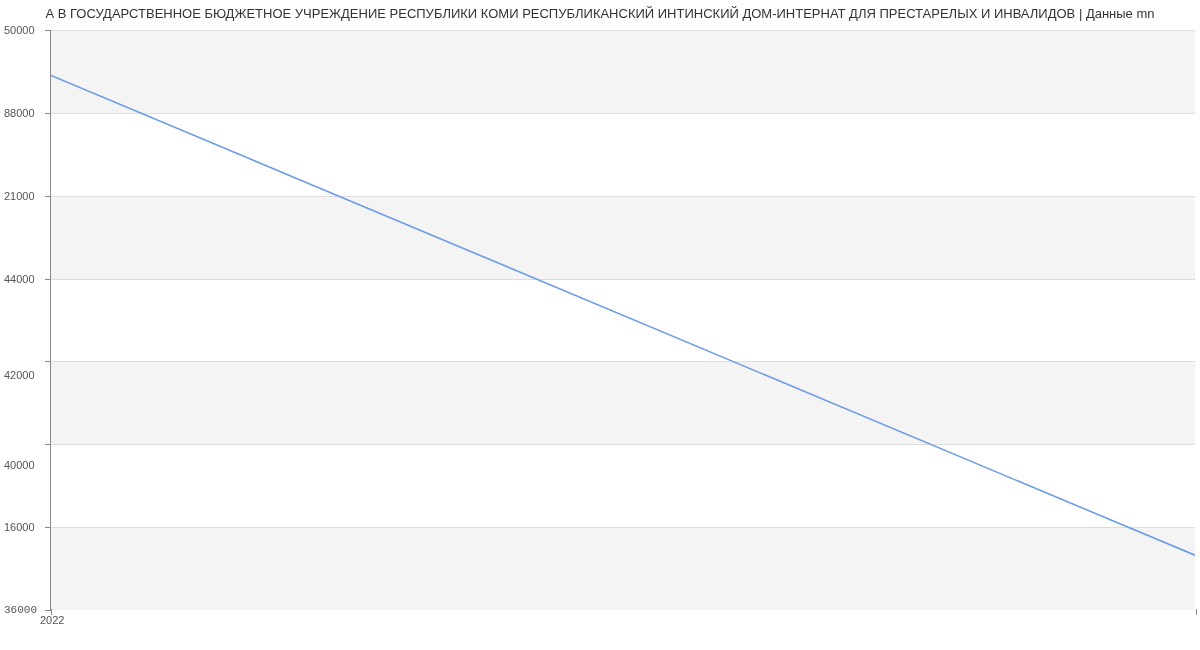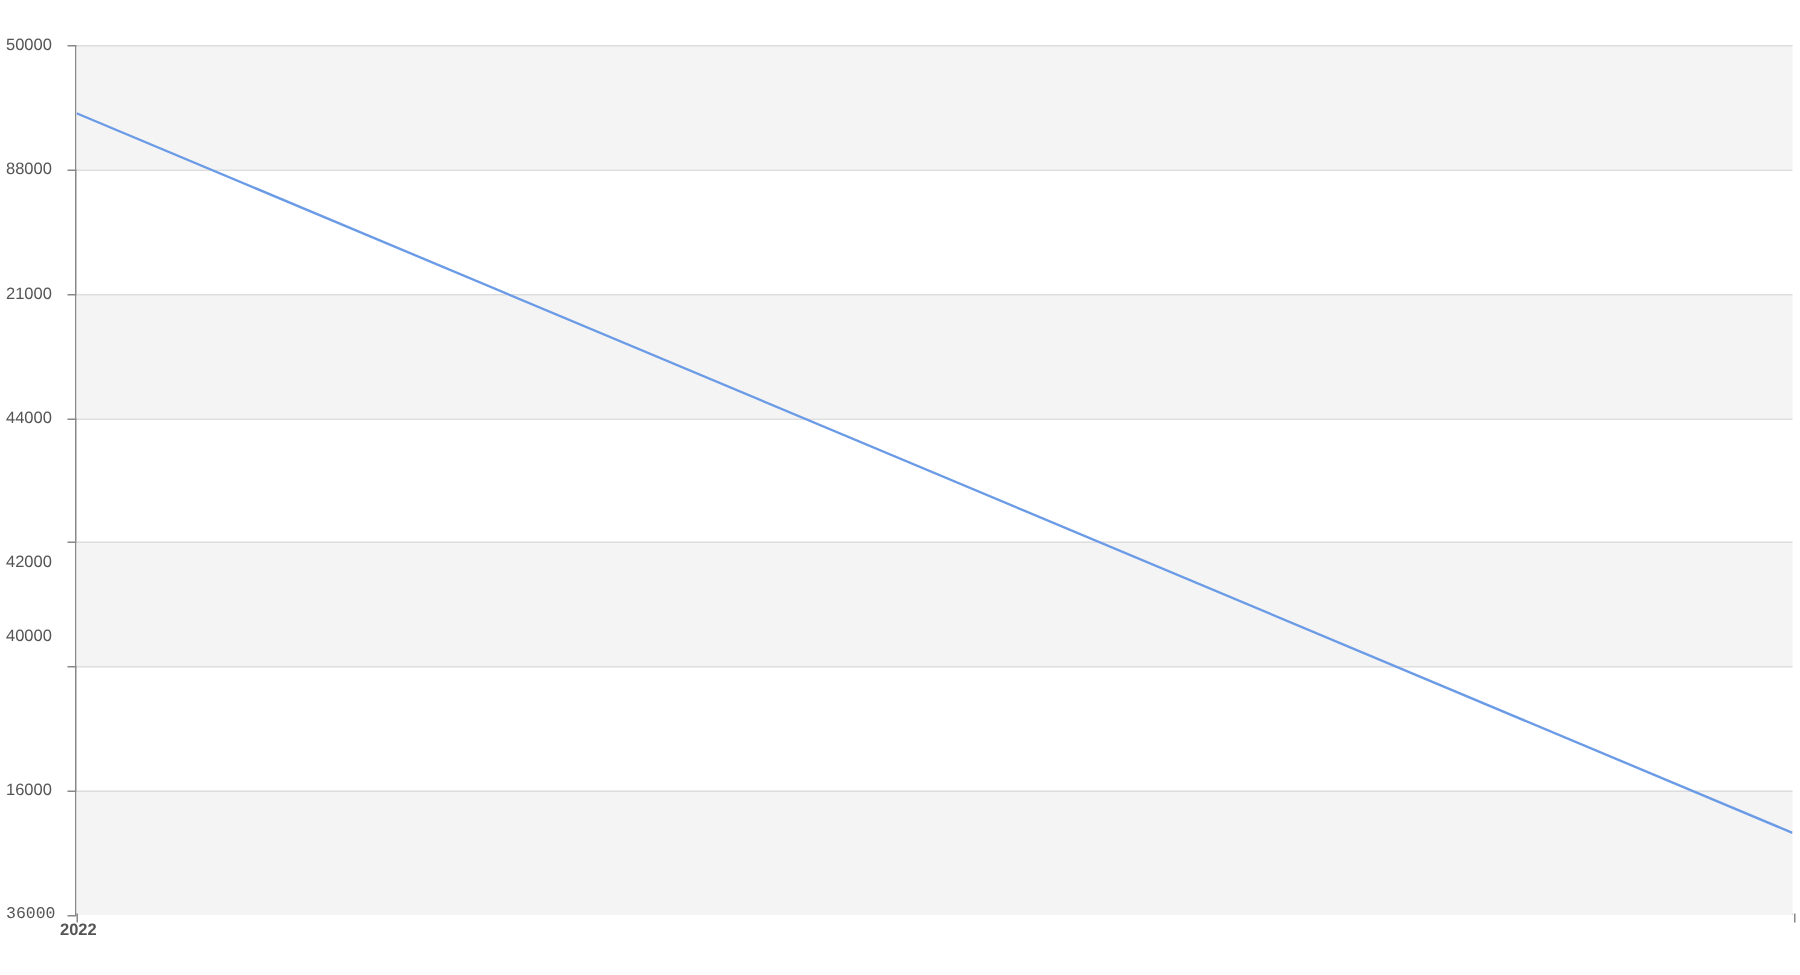"А В ГОСУДАРСТВЕННОЕ БЮДЖЕТНОЕ УЧРЕЖДЕНИЕ" div.title { html: none -> <div>А В ГОСУДАРСТВЕННОЕ БЮДЖЕТНОЕ УЧРЕЖДЕНИЕ РЕСПУБЛИКИ КОМИ РЕСПУБЛИКАНСКИЙ ИНТИНСКИЙ ДОМ-ИНТЕРНАТ ДЛЯ ПРЕСТАРЕЛЫХ И ИНВАЛИДОВ | Данные mn</div> }
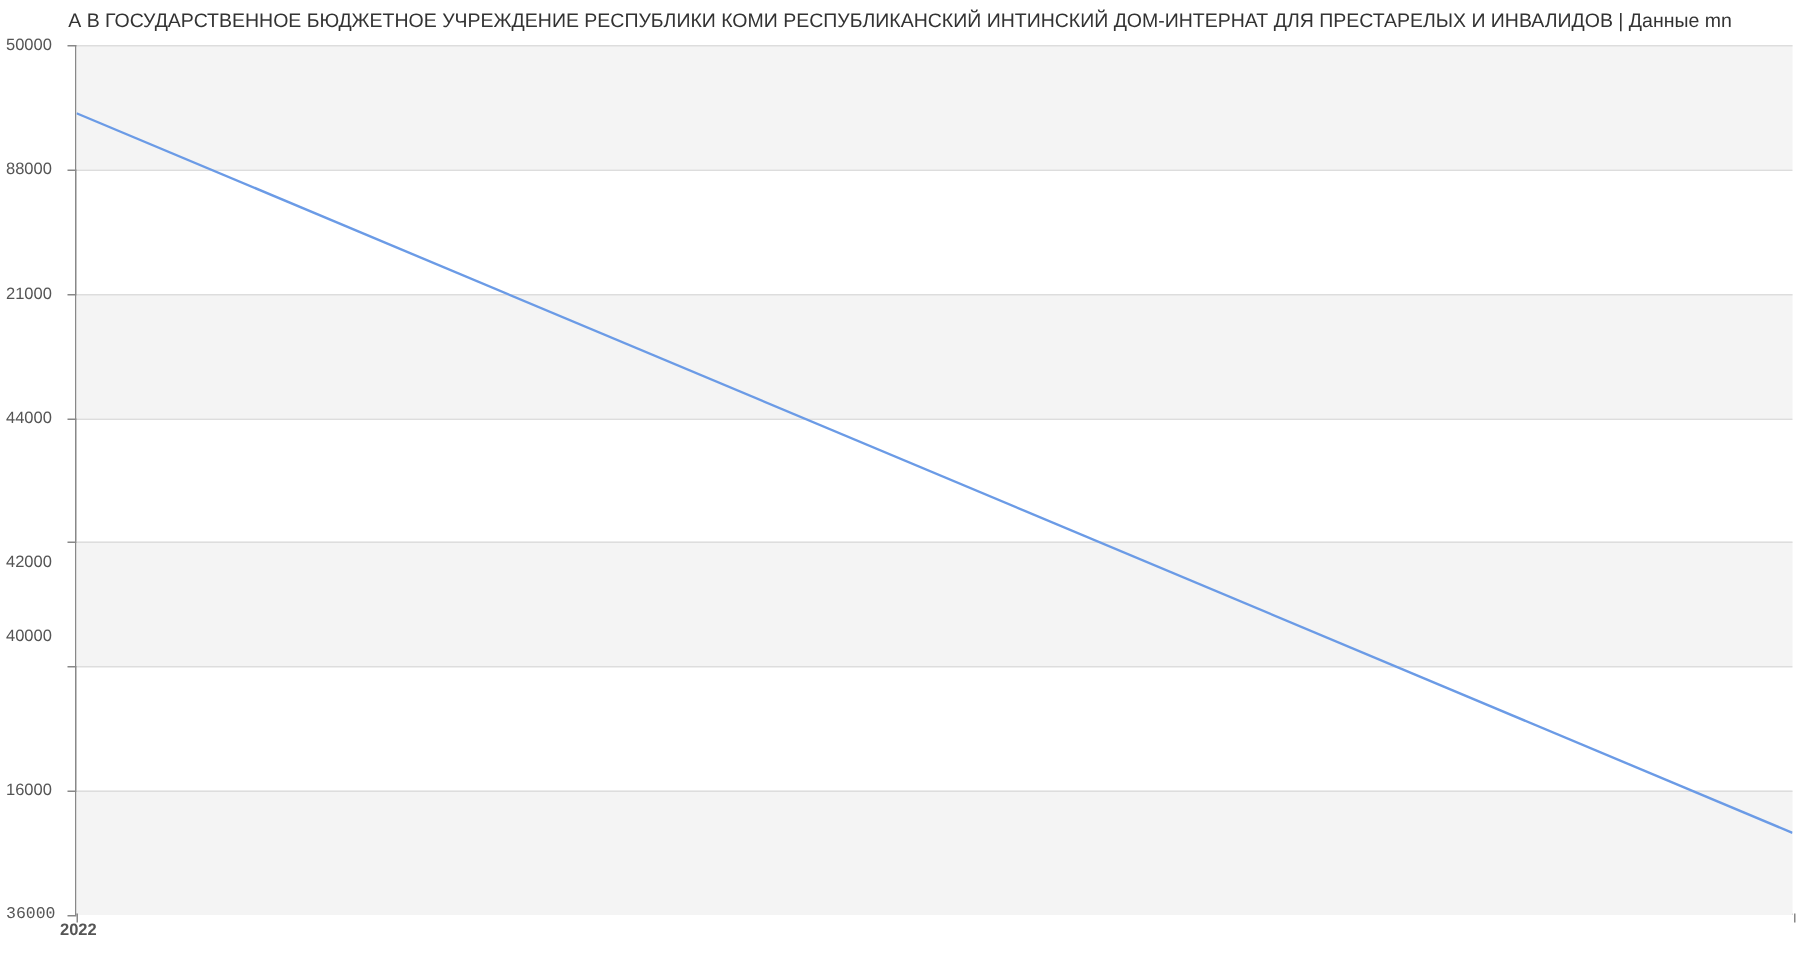"40000" div.y-label { top: 424px -> 465px }
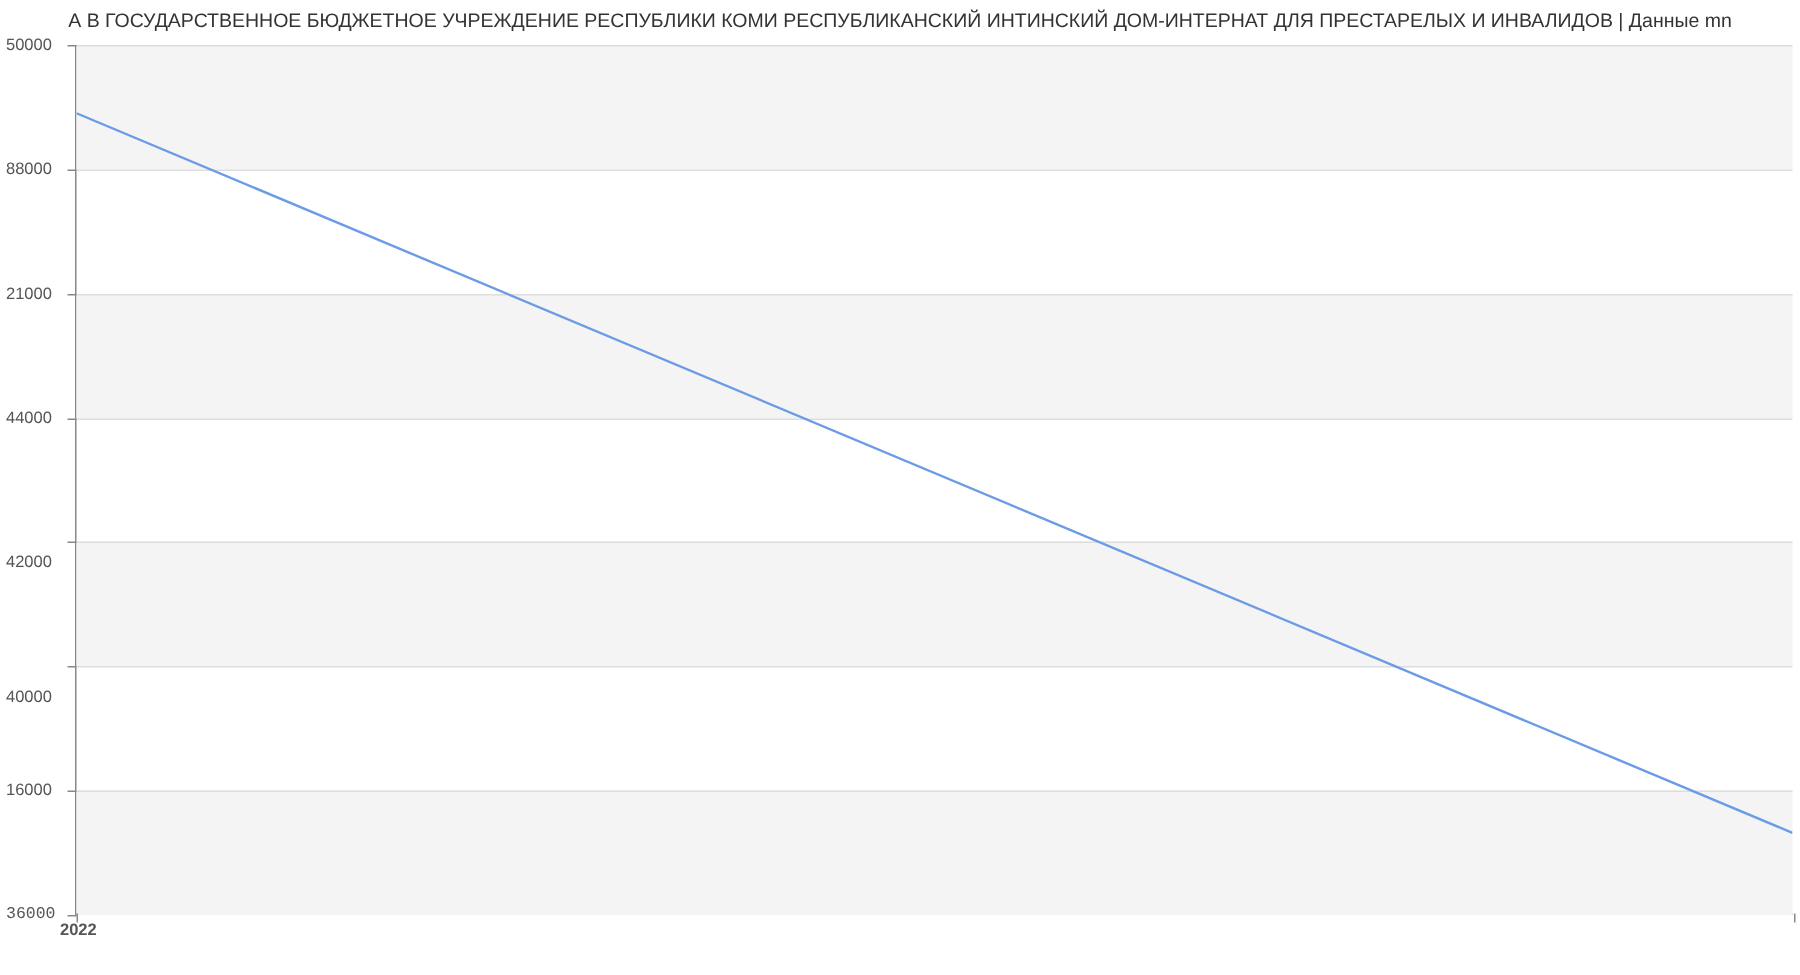"2022" div.x-label { font-weight: bold -> none }
